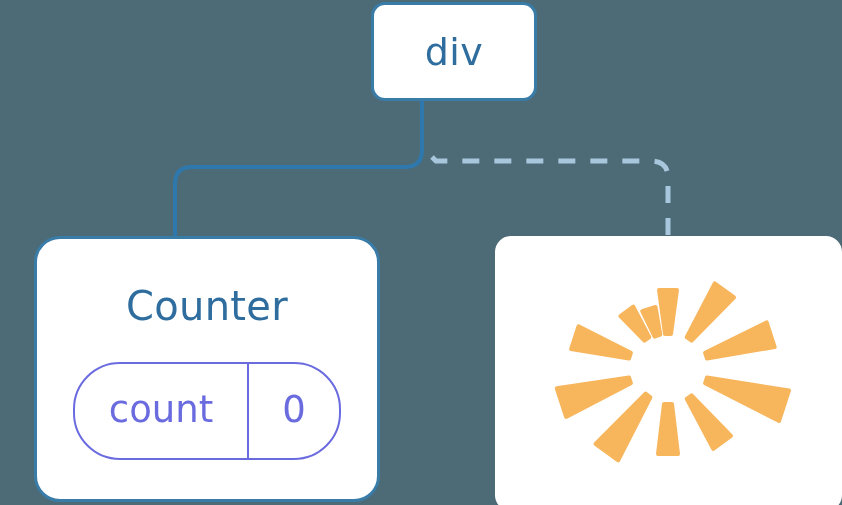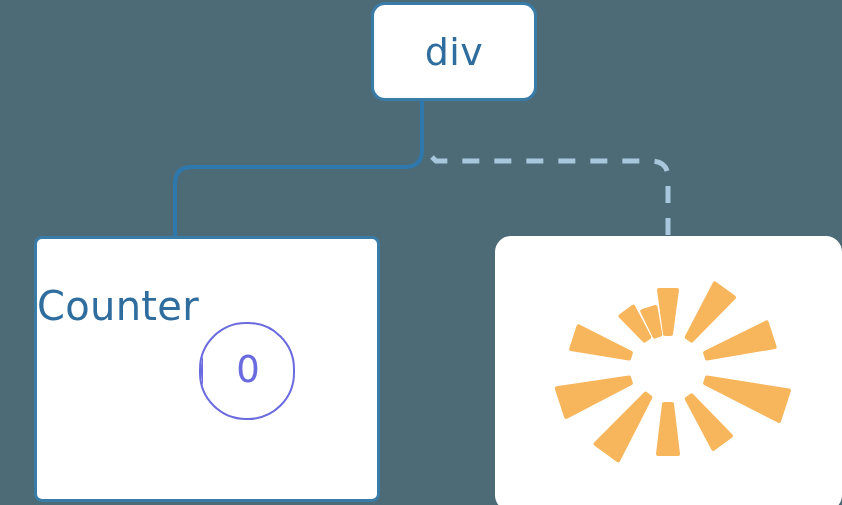"Counter" #node-counter { align-items: none -> center; border-radius: 8px -> 26px; flex-direction: row -> column }
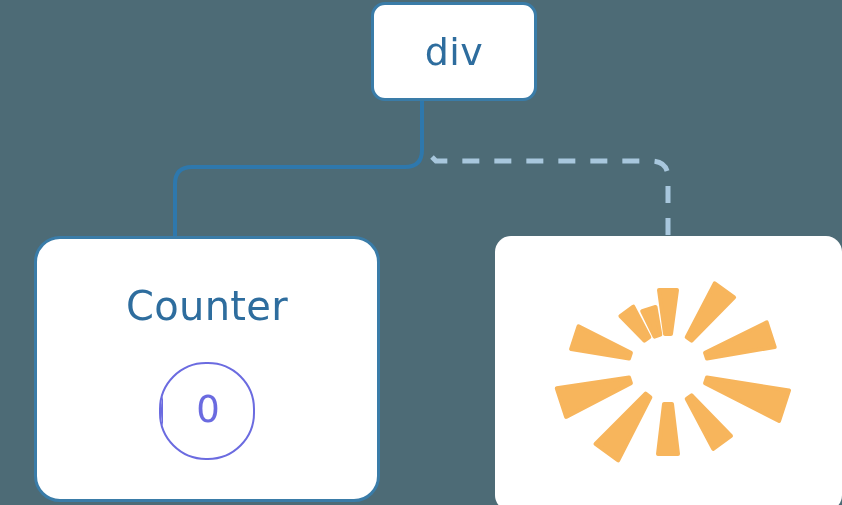"count" span.pill-key { html: none -> <span>count</span> }
